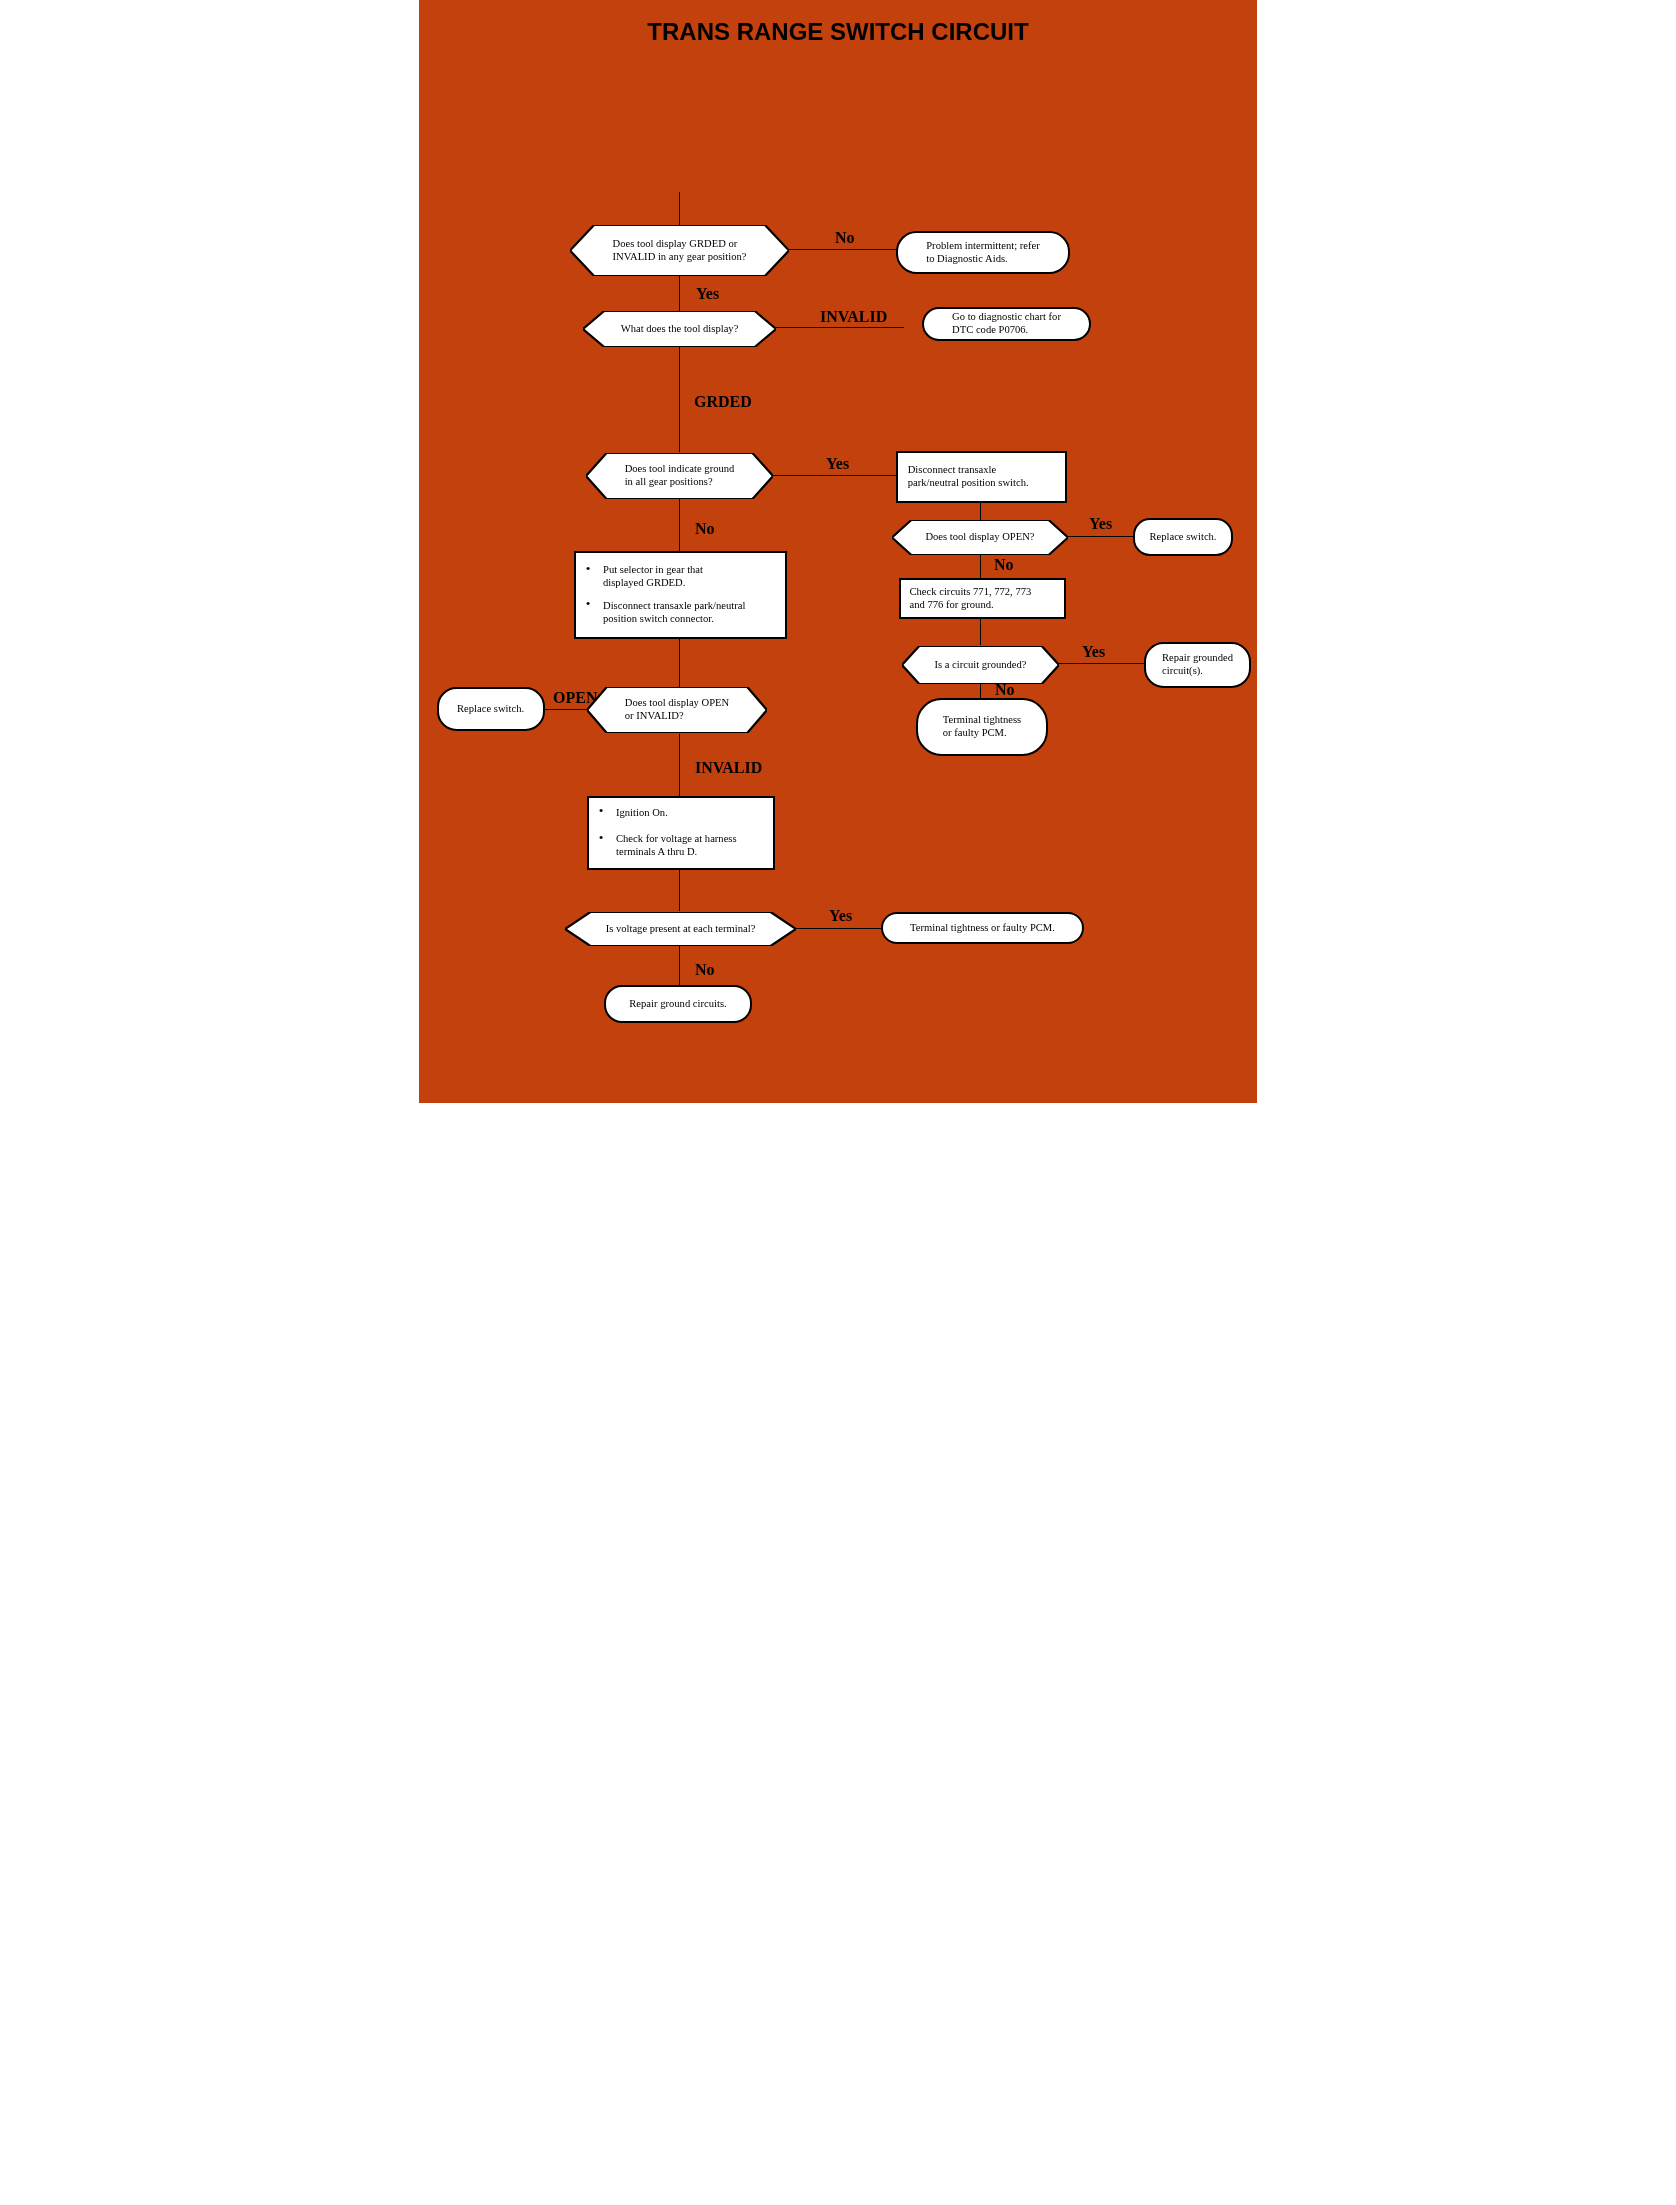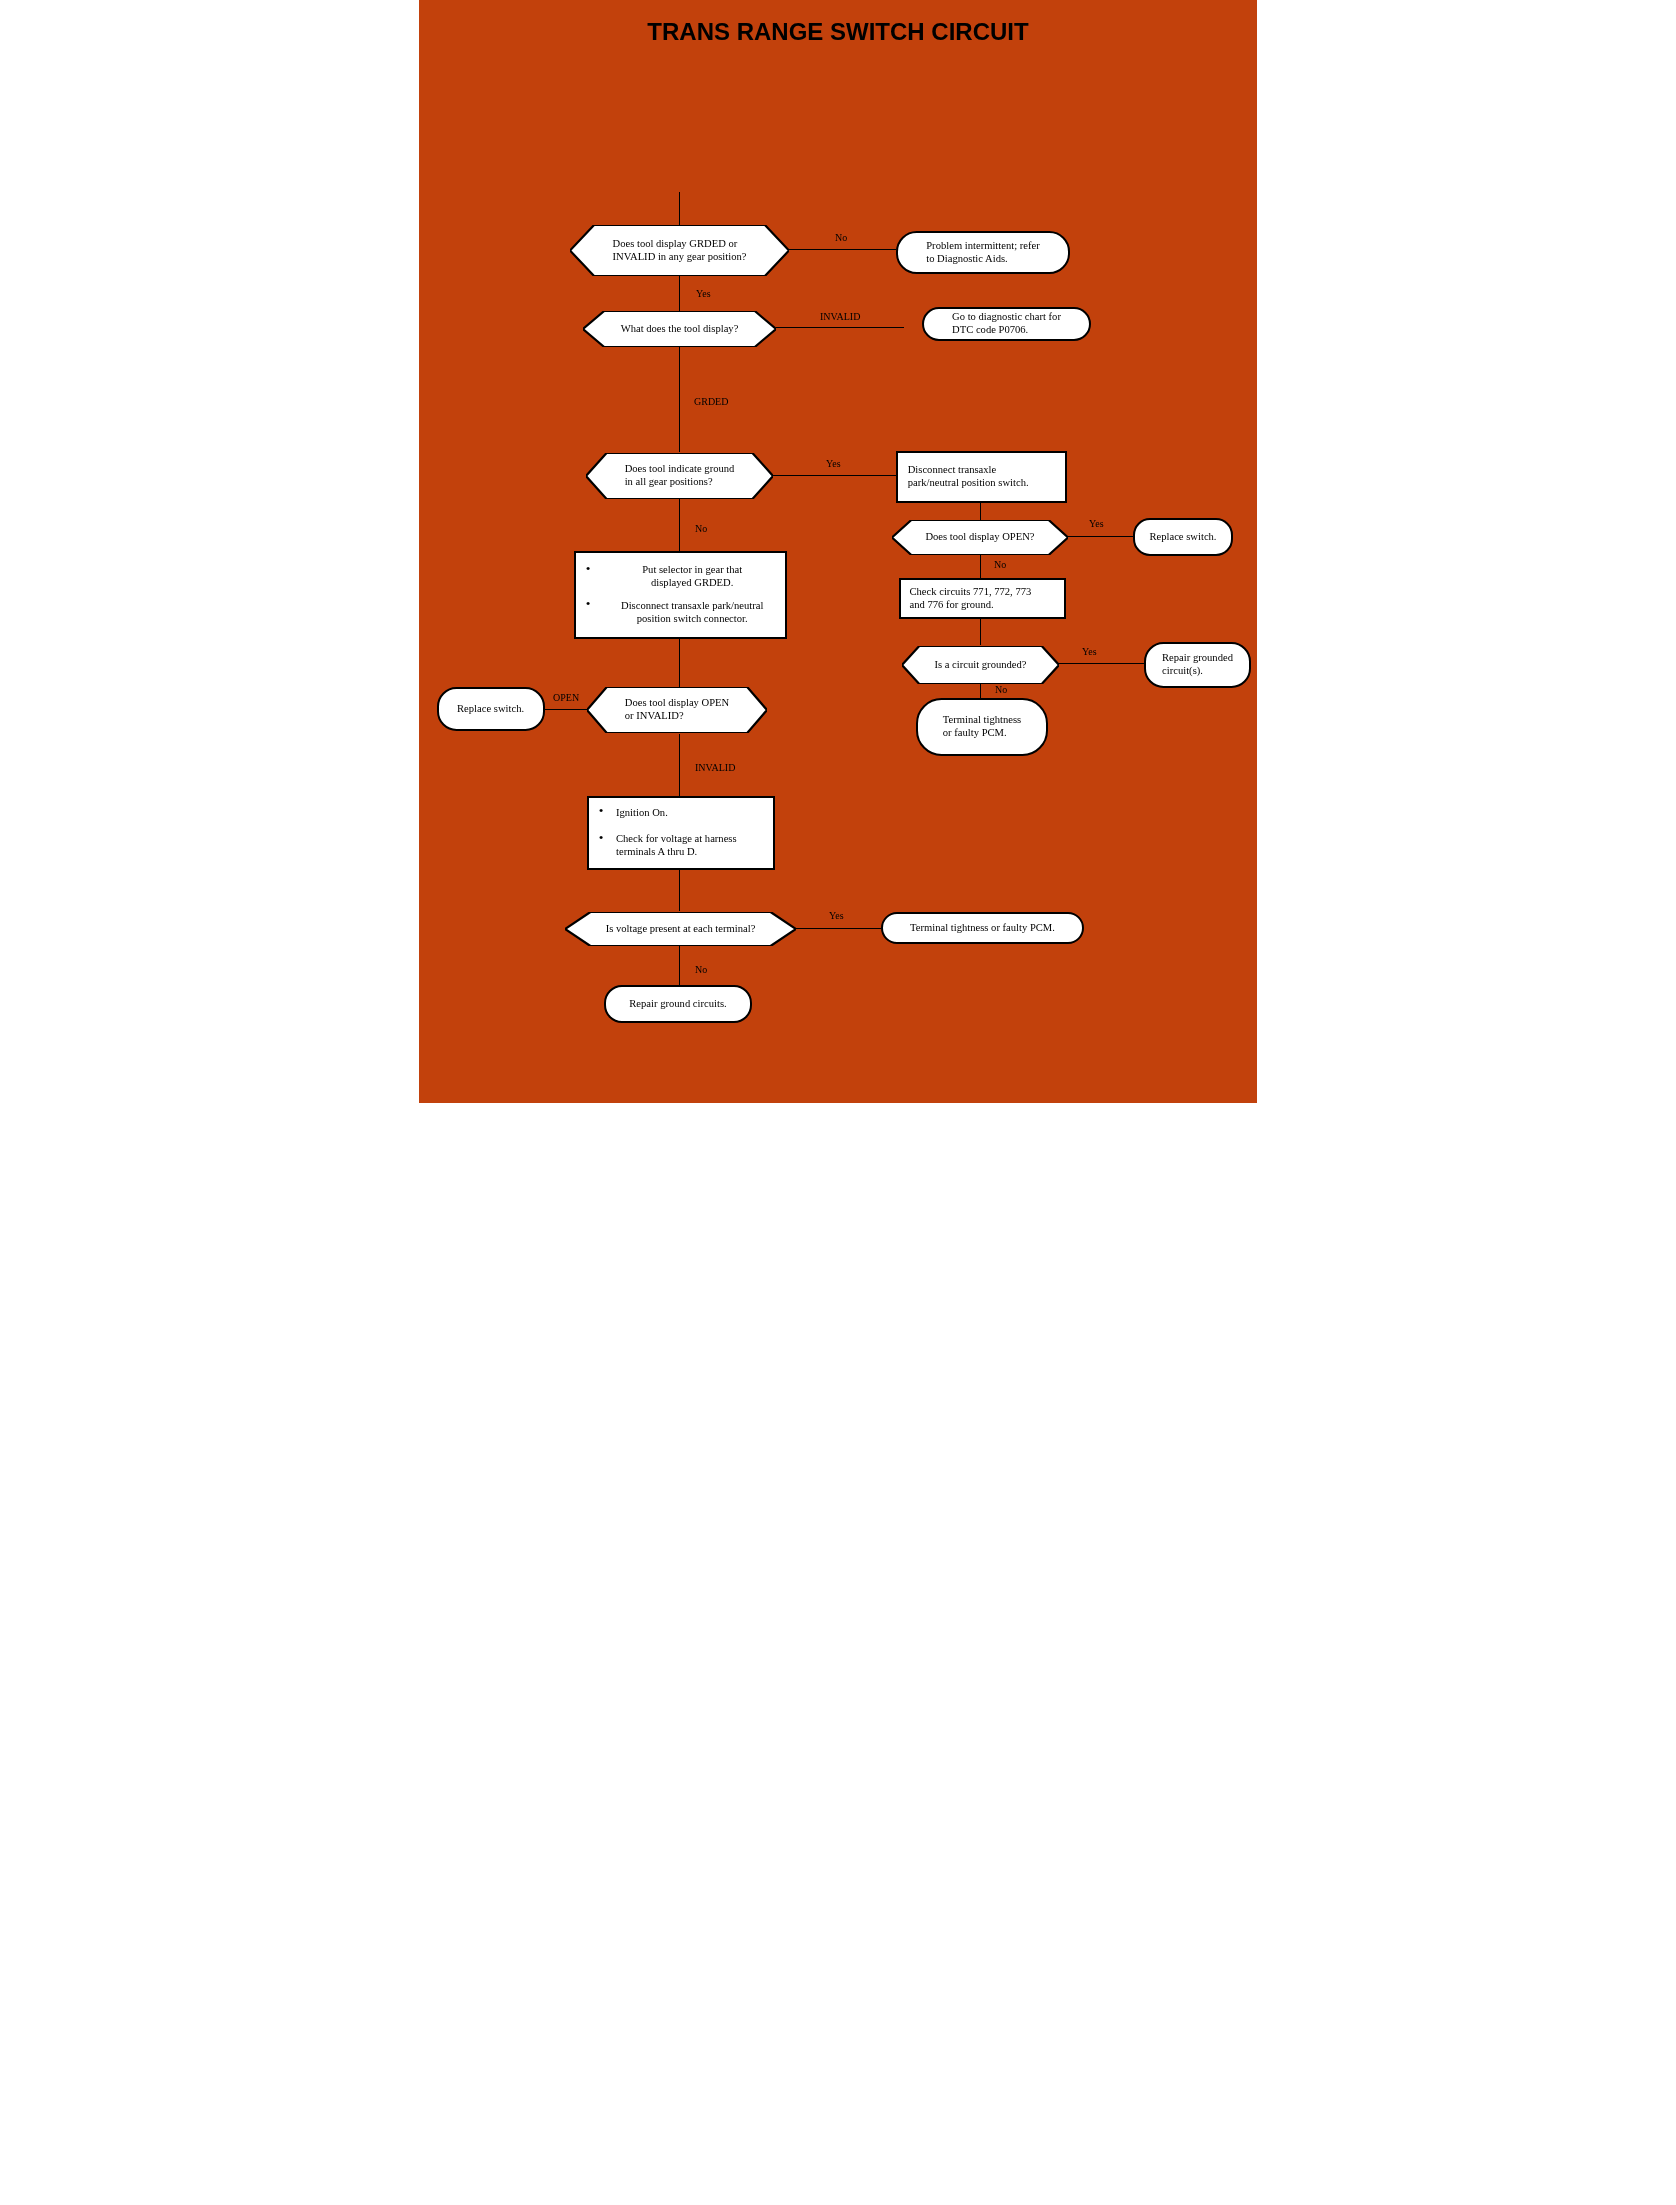"No" .edge-label { font-size: 10px -> 16px; font-weight: none -> bold }
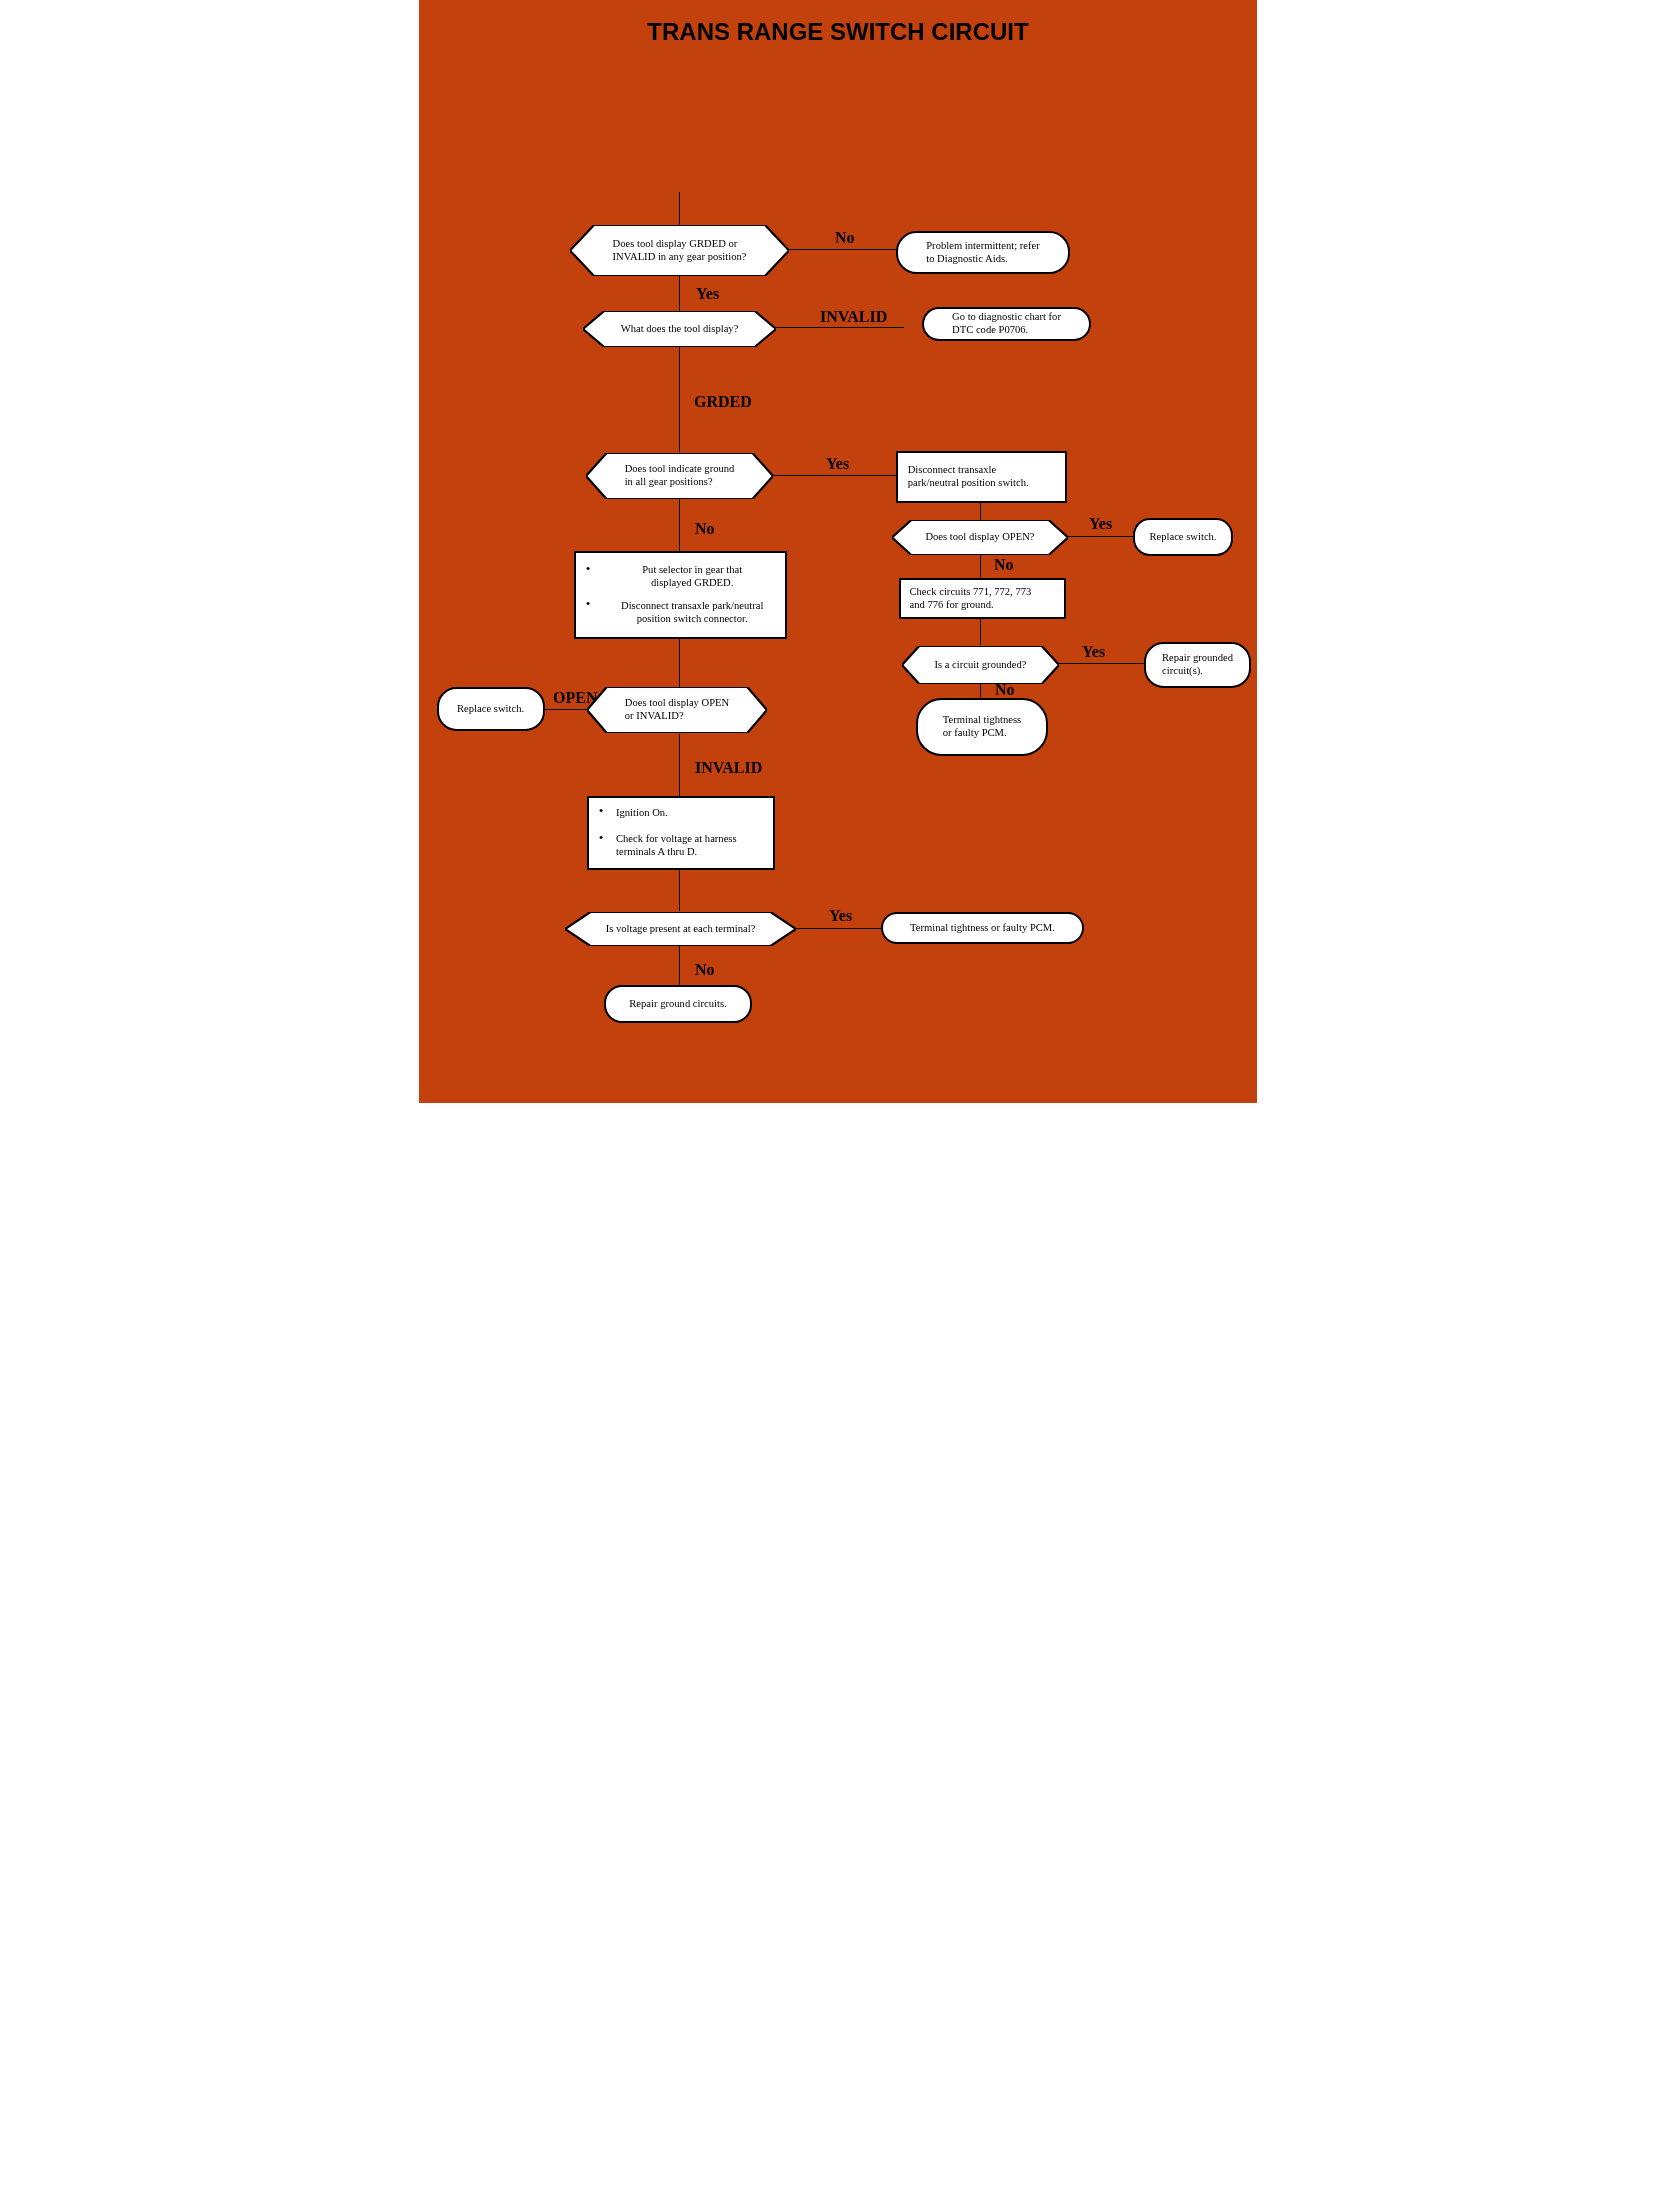"Put selector in gear that" div.bullets { text-align: center -> none }
